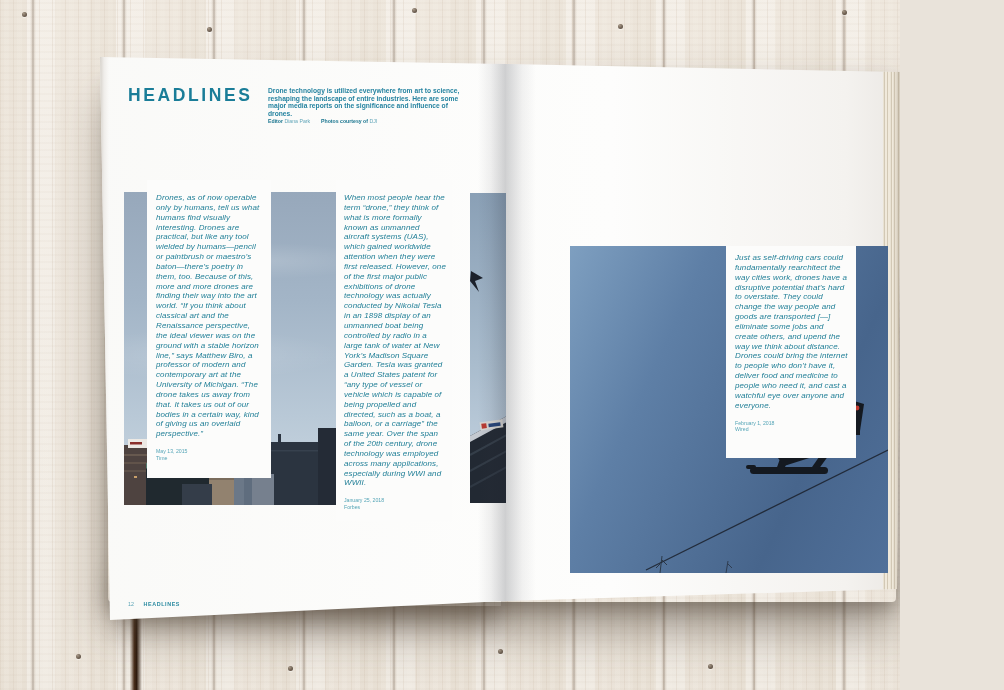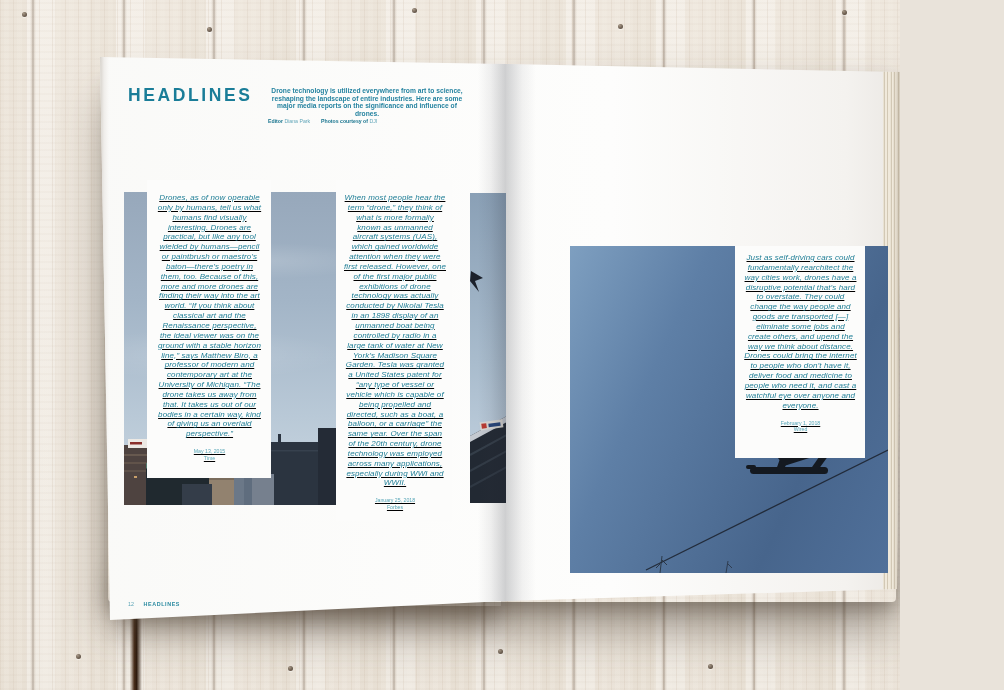"HEADLINES" .scene { text-align: center -> none }
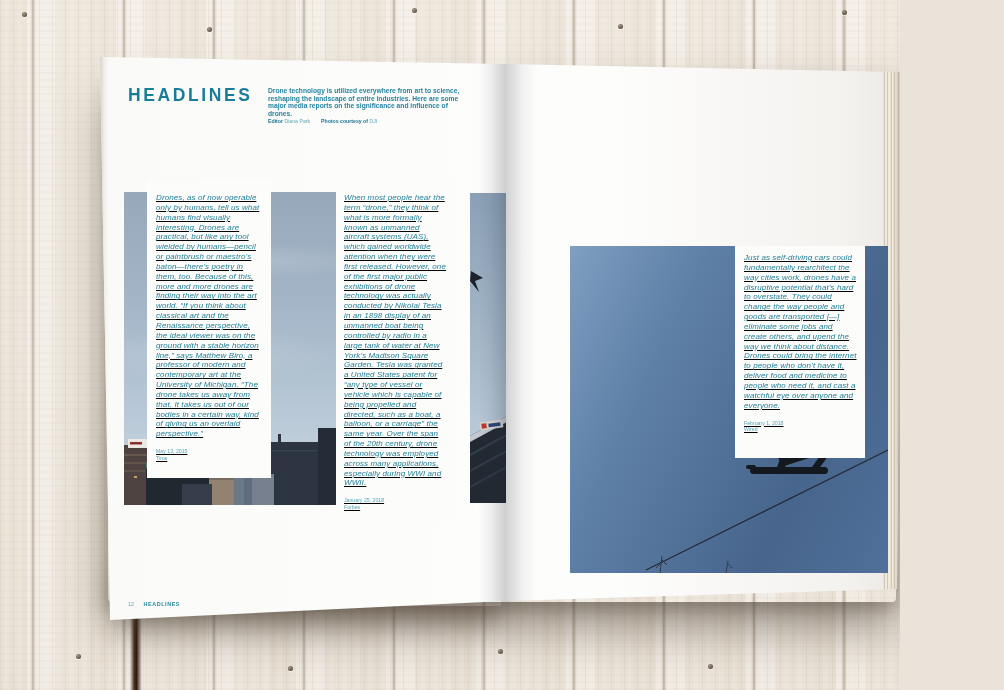"Drones, as of now operable" .textbox { text-decoration: underline -> none }
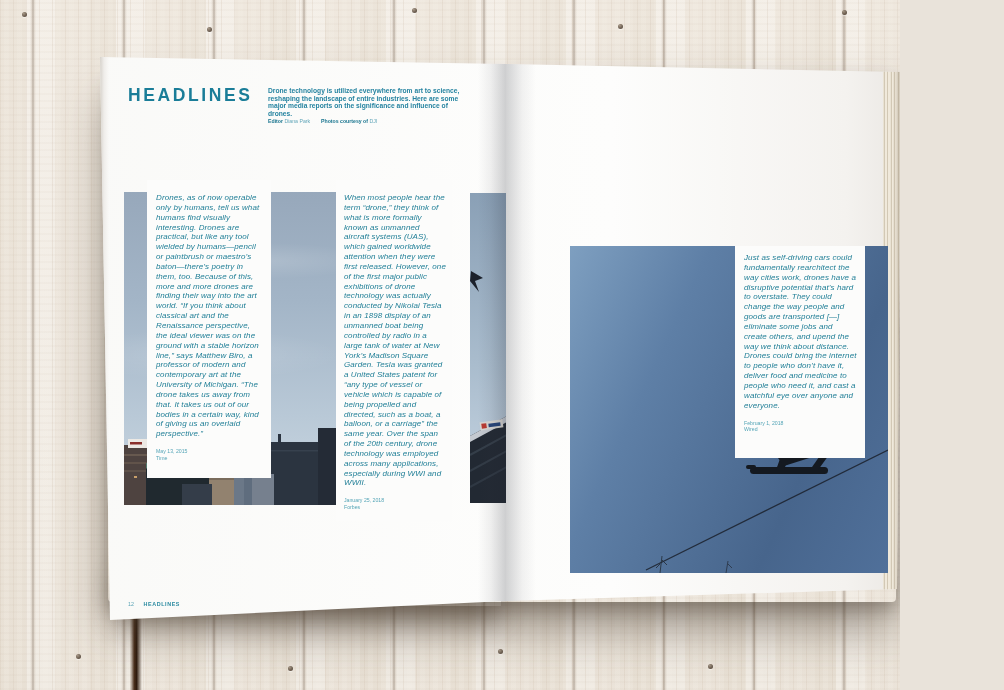"Just as self-driving cars could" .box3 { margin-left: 9px -> none }
